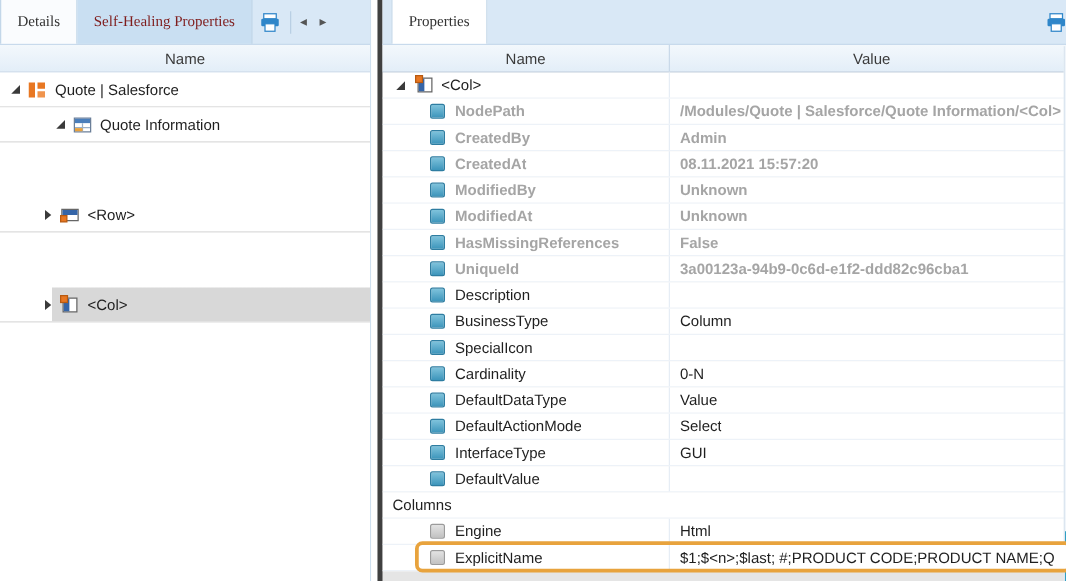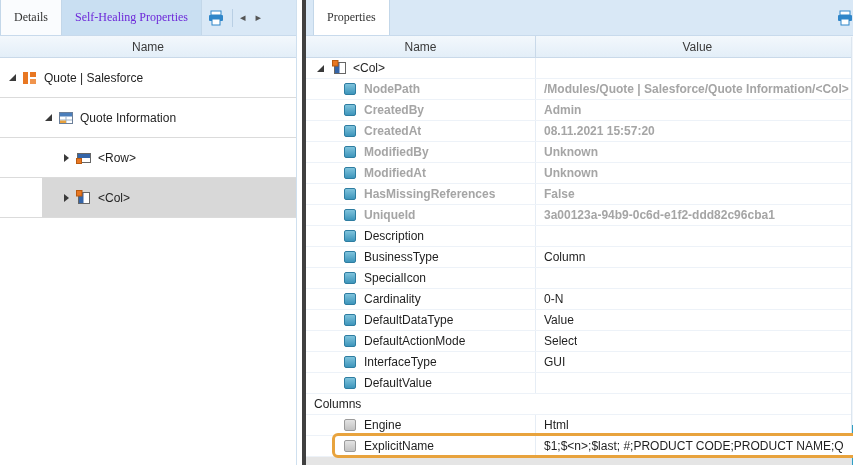"Self-Healing Properties" .tab.shp { color: #6d28d9 -> #7f1d1d }
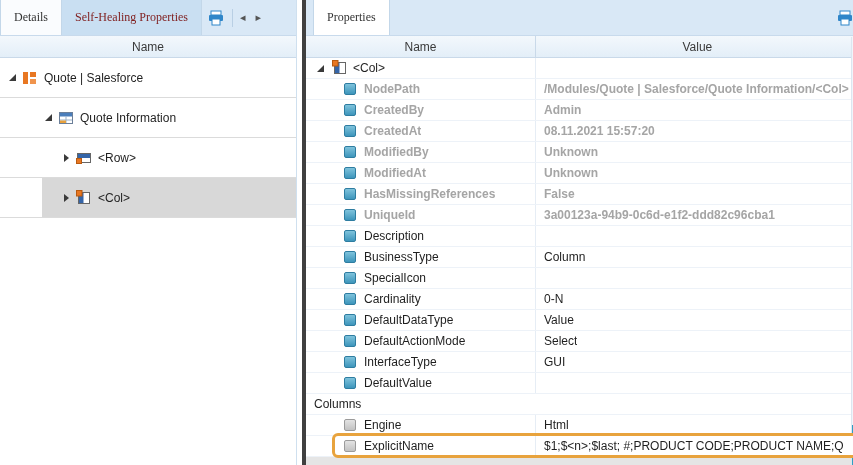"Quote | Salesforce" .tree-row { height: 40px -> 28px }
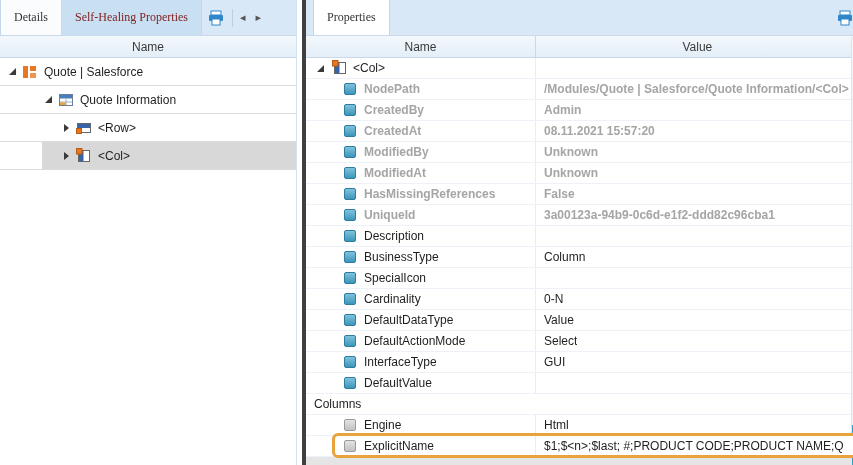"<Row>" .tree-row.lvl2 { margin-top: none -> 44px; padding-left: 60px -> 32px }
